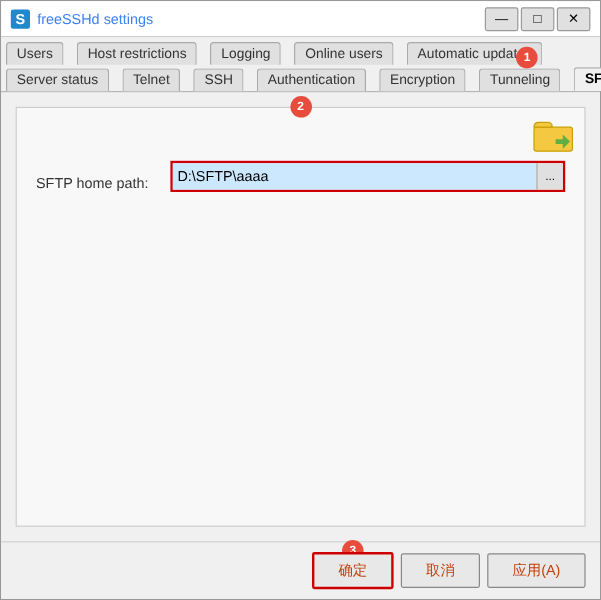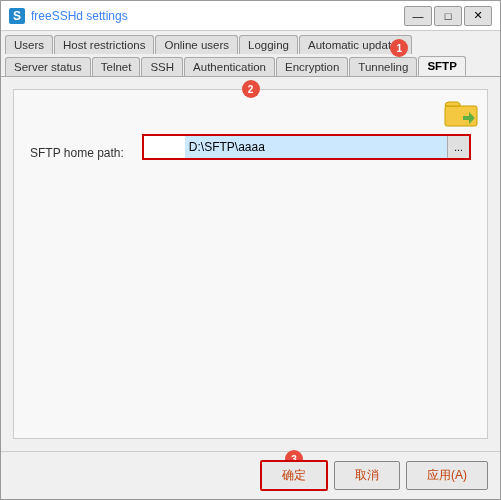"Users" .tab-row { gap: 1px -> 11px }
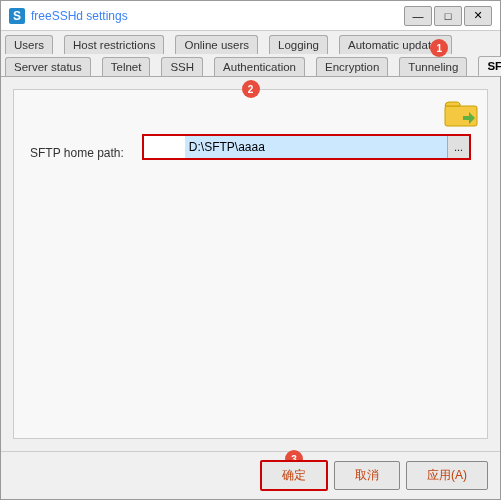"Online users" div.tab { order: before "Logging" -> after "Logging" }
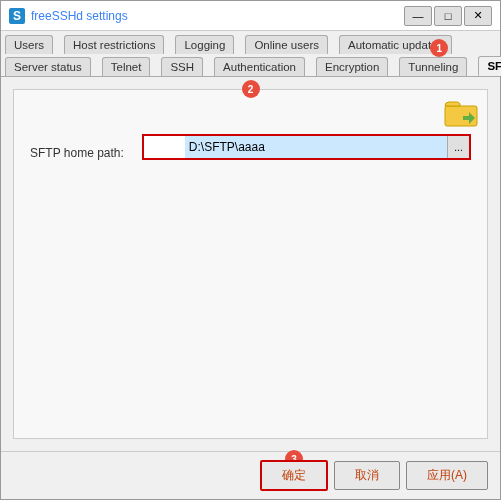"D:\SFTP\aaaa" .sftp-input-wrap { padding-left: 41px -> none }
